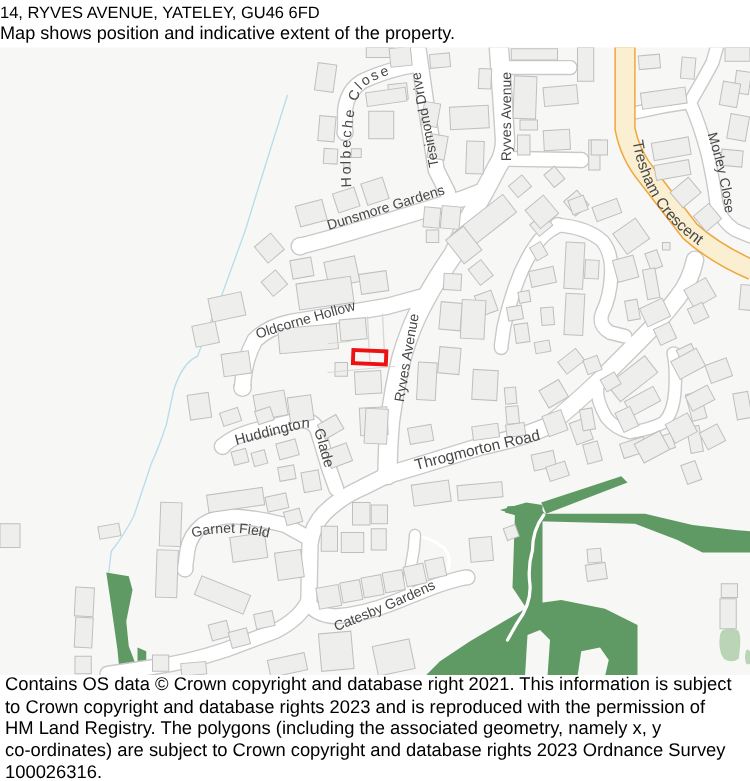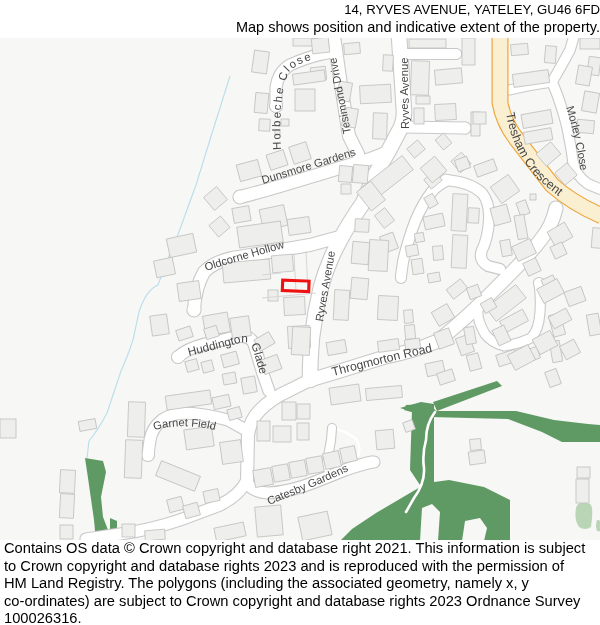"14, RYVES AVENUE, YATELEY, GU46" .title { text-align: right -> left }
